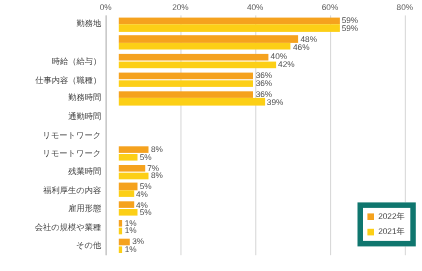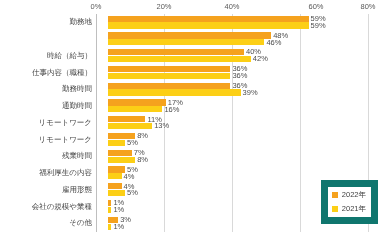"60%" div.tick-label { left: 220px -> 204px }
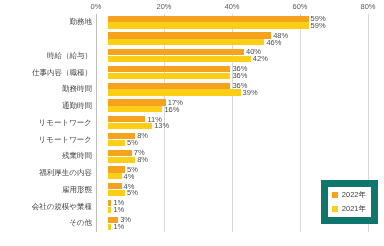"17%" div.bars { html: <div> <div> <div></div> <span>17%</span> </div> <div> <div></div> <span>16%</span> </div> </div> -> none }
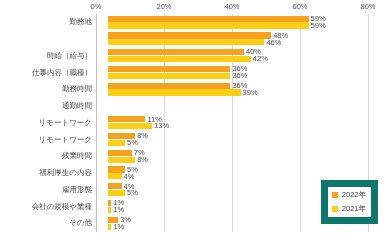"11%" div.bars { html: <div> <div> <div></div> <span>11%</span> </div> <div> <div></div> <span>13%</span> </div> </div> -> none }
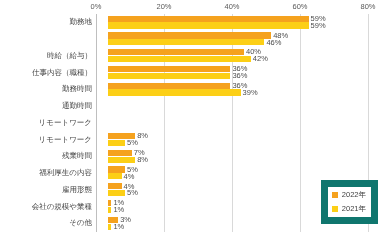"2022年" .legend { border: 7px solid #0f766e -> 5px solid #0f766e }
